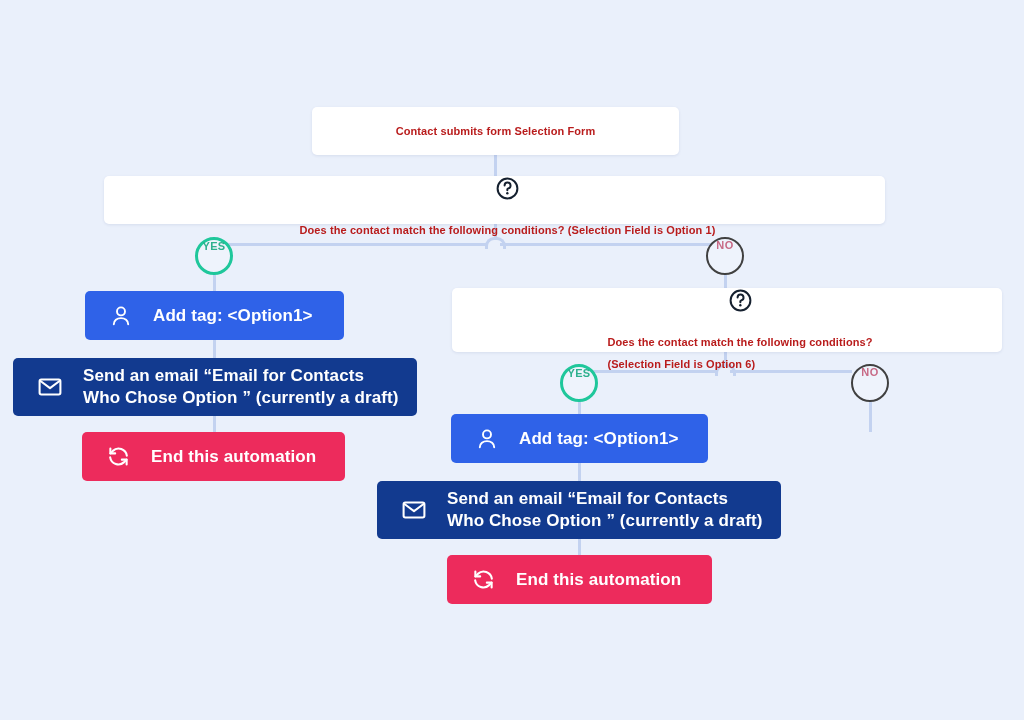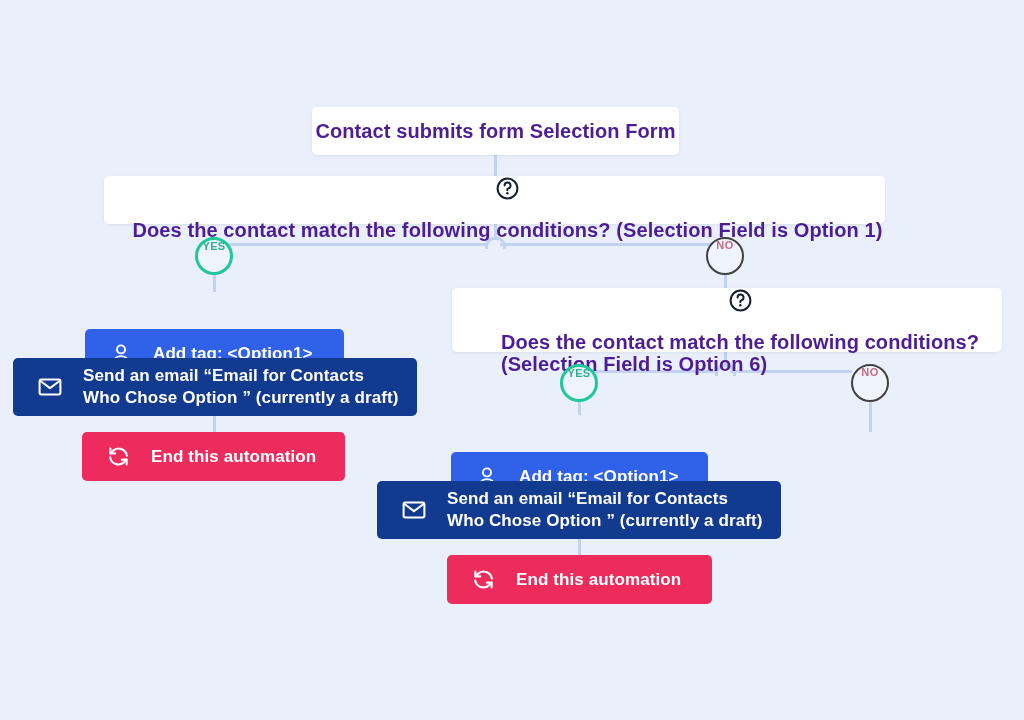"Contact submits form Selection Form" .card .node-label { color: #4c1d95 -> #b91c1c; font-size: 20px -> 11px }
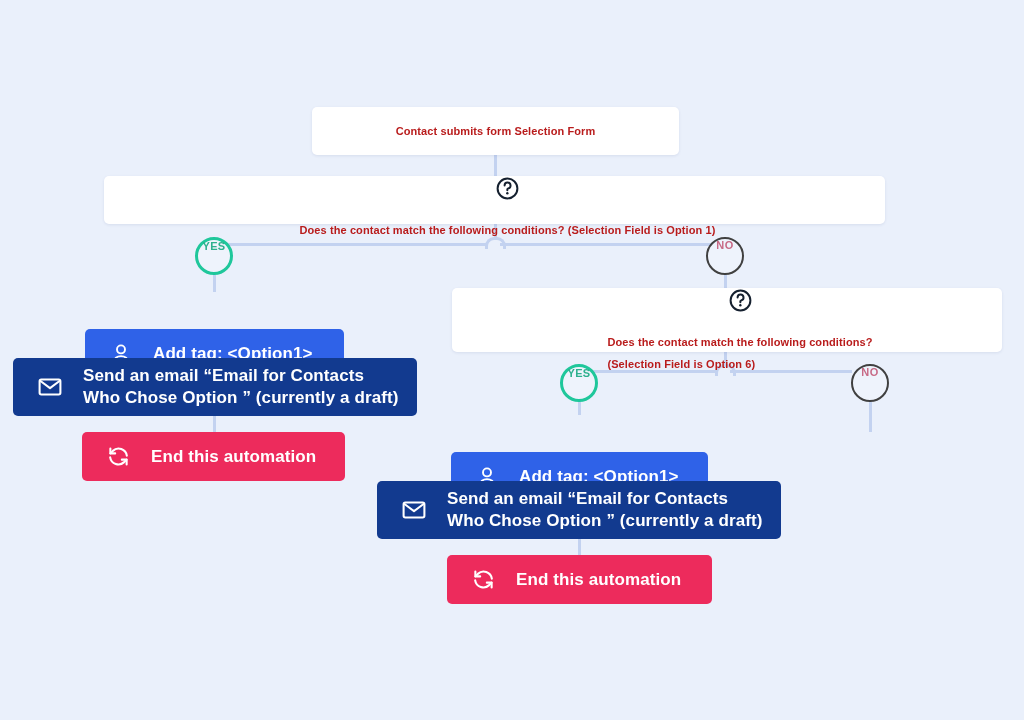"Add tag: <Option1>" .blue { margin-top: 38px -> none }
